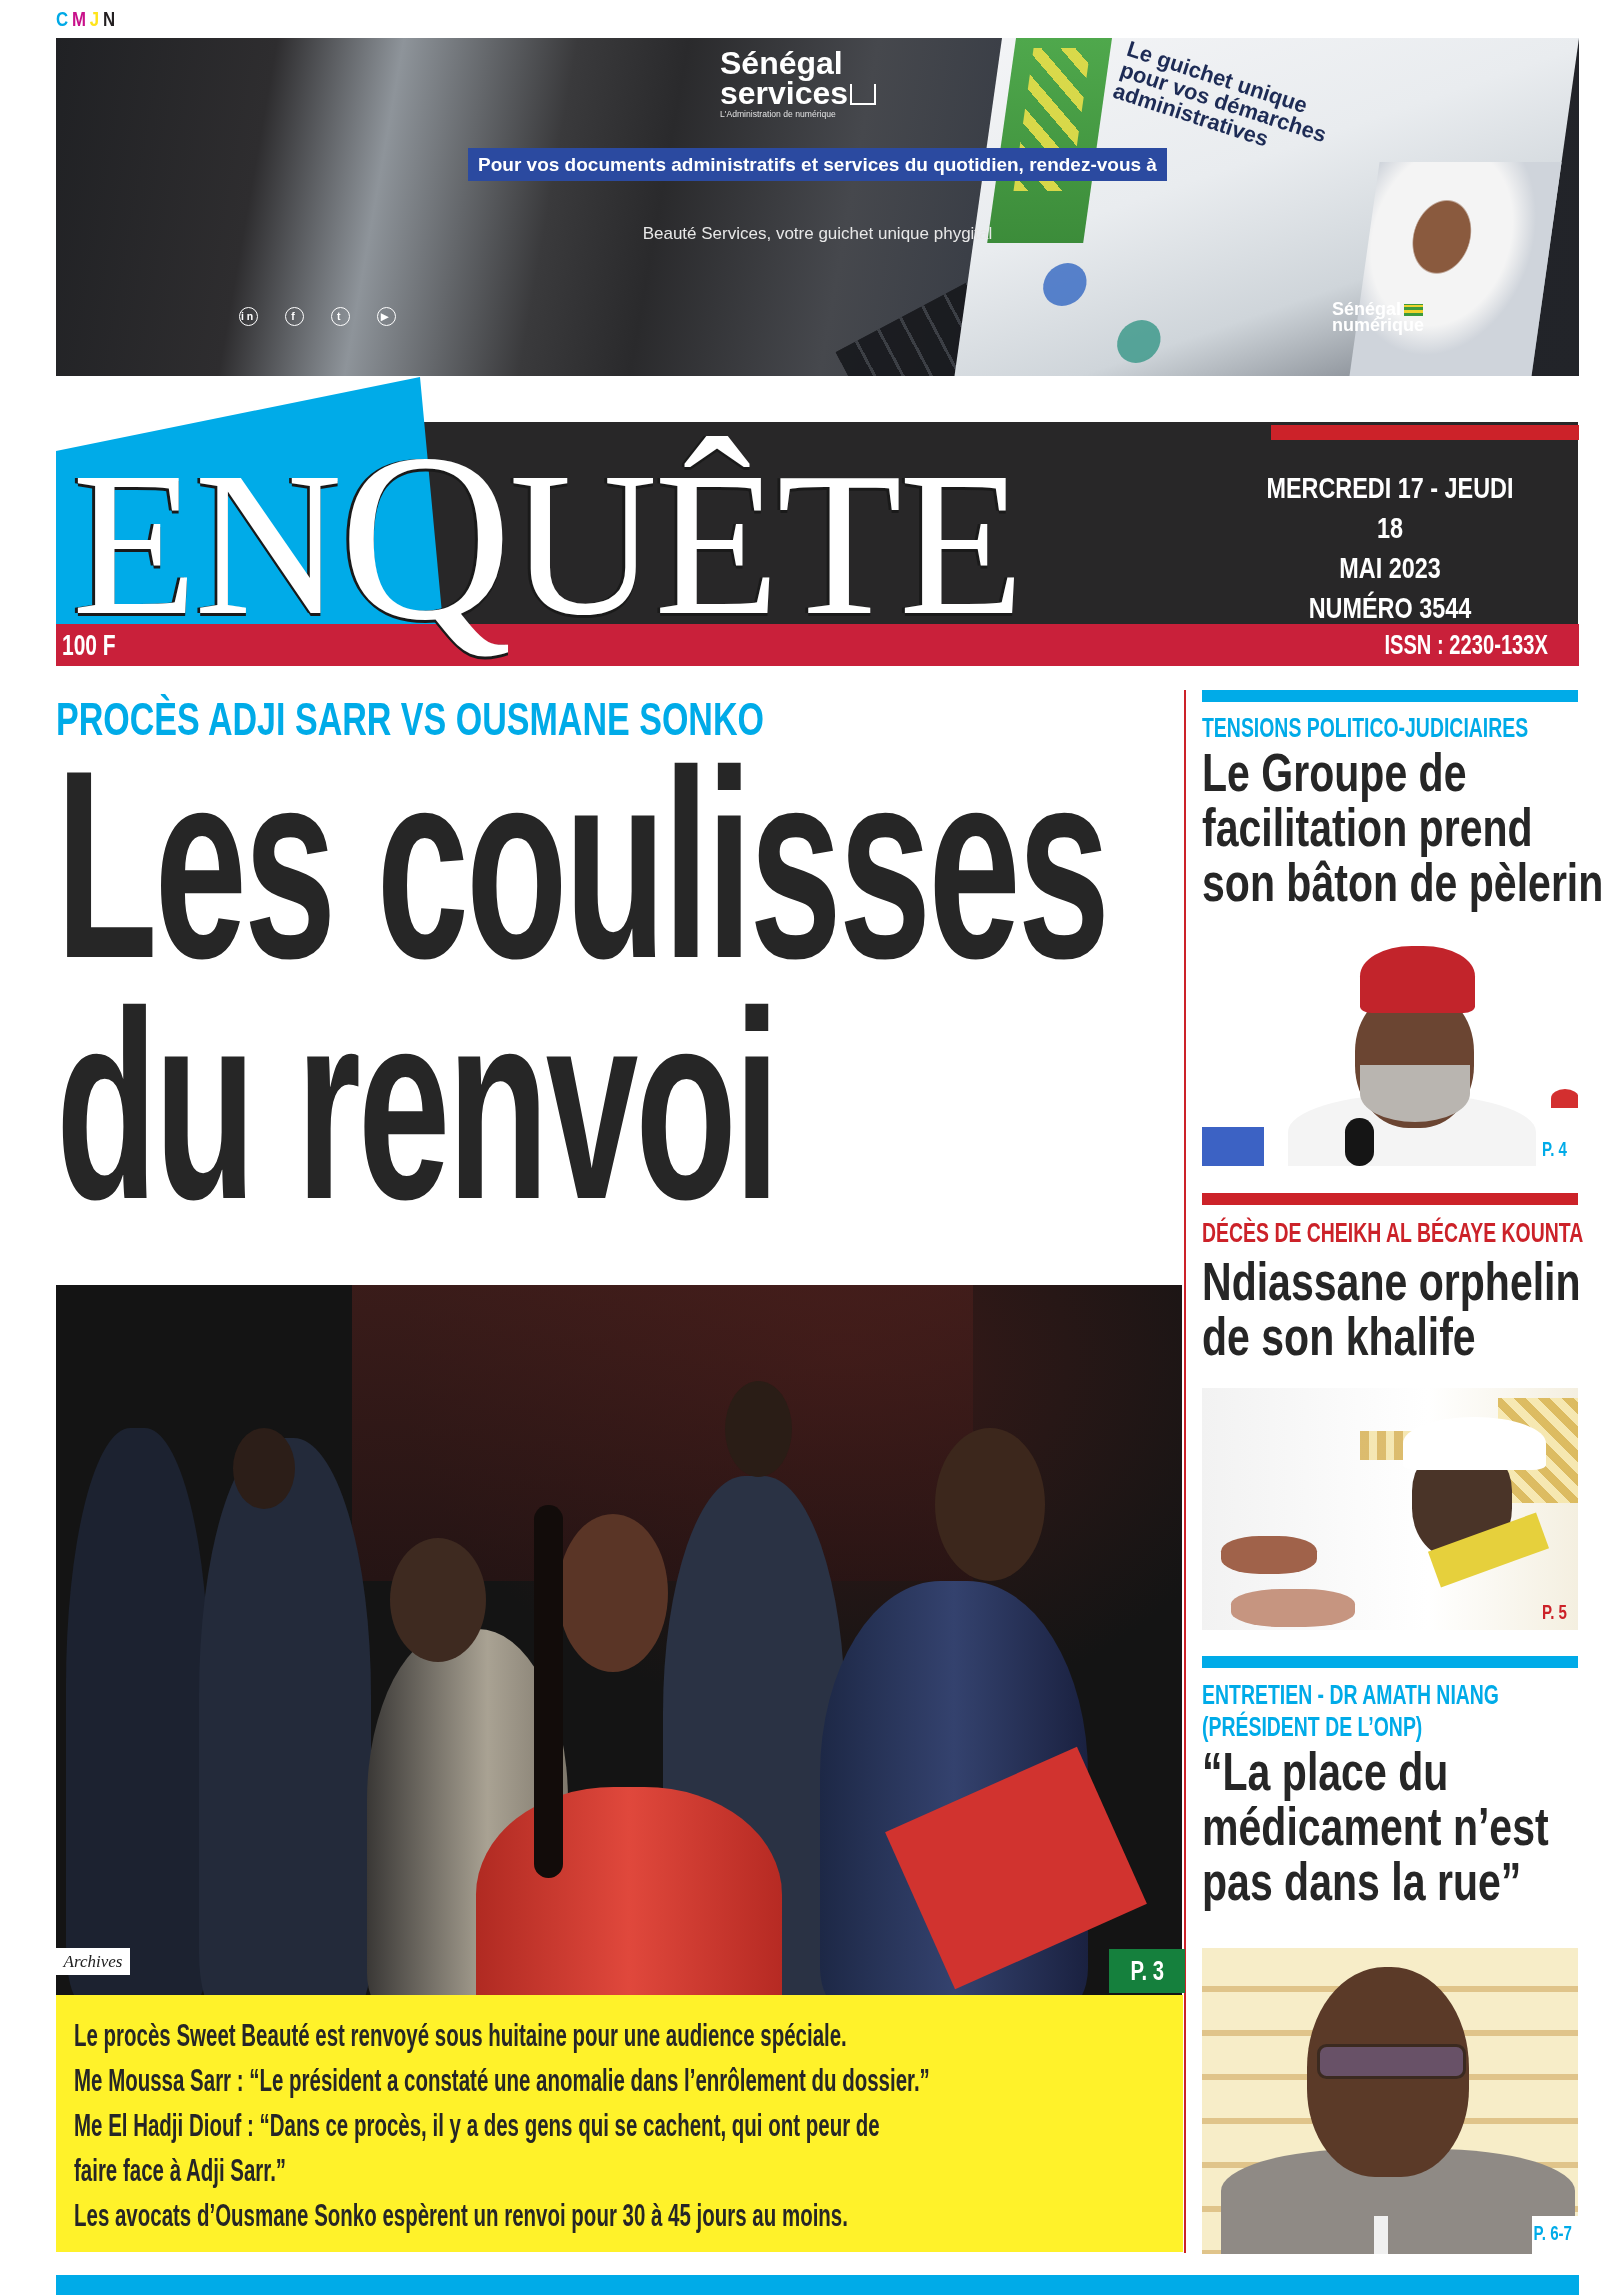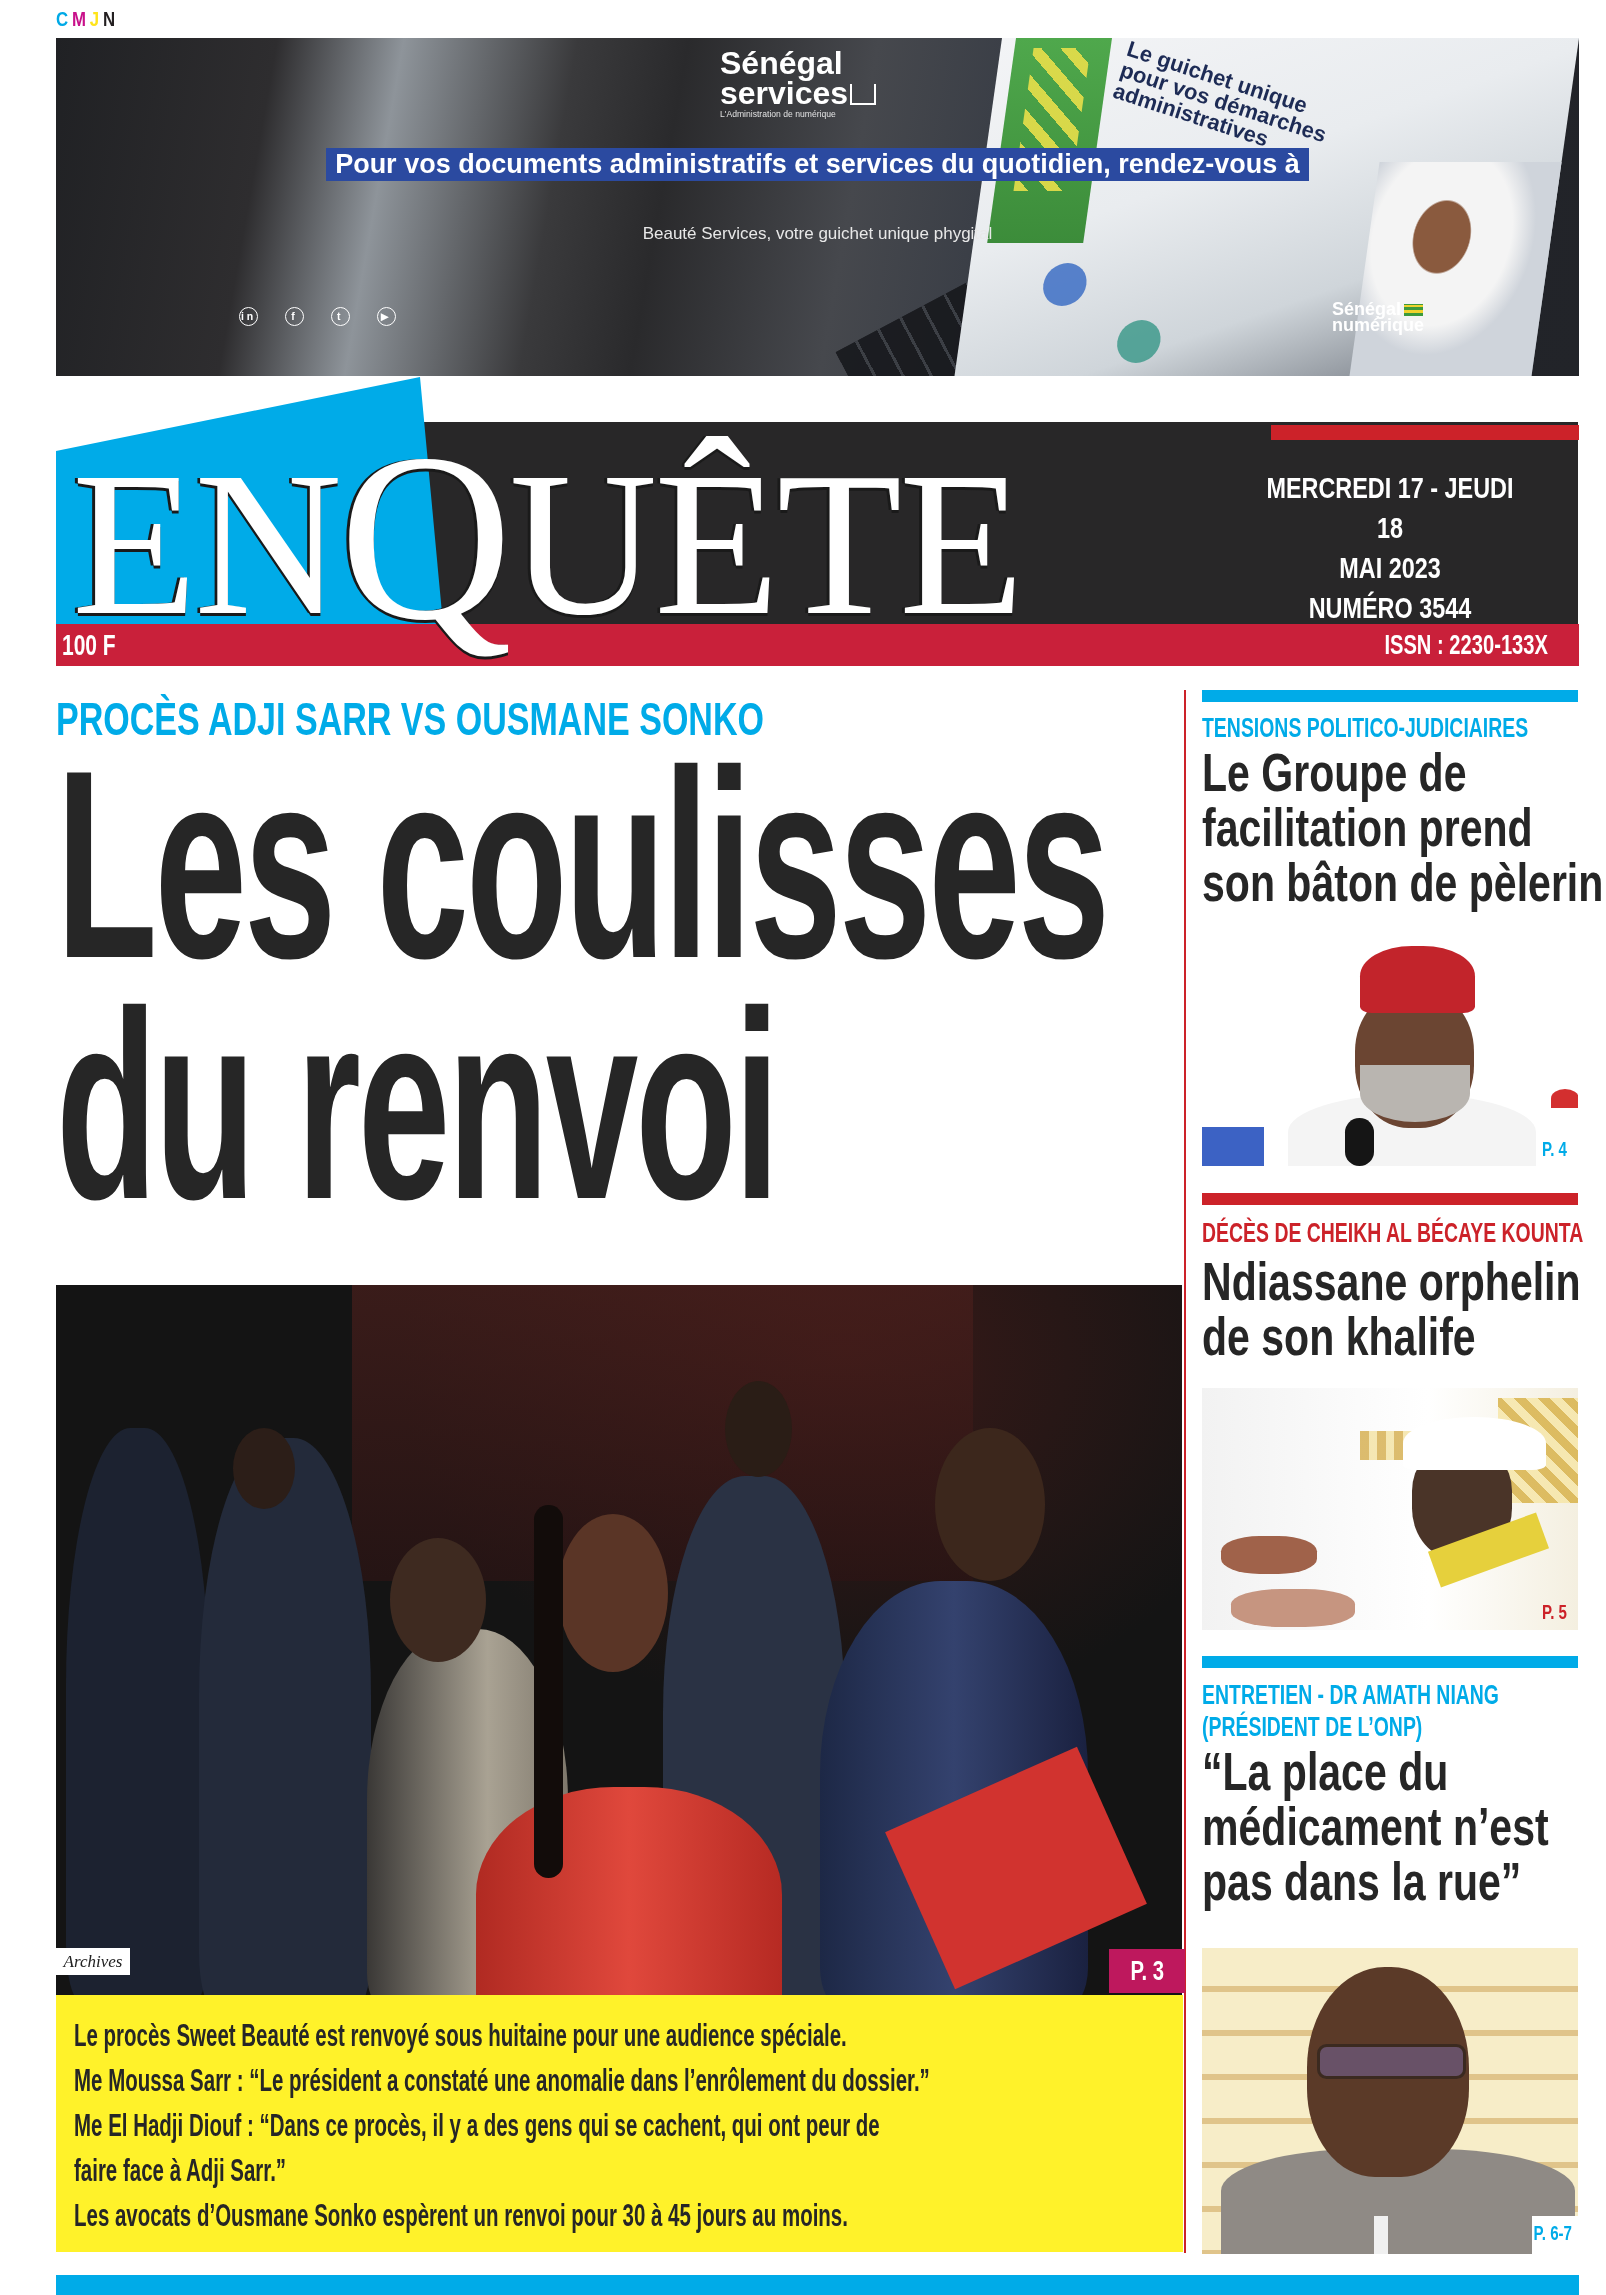"Pour vos documents administratifs et" #banner .slogan .s { font-size: 27px -> 19px }
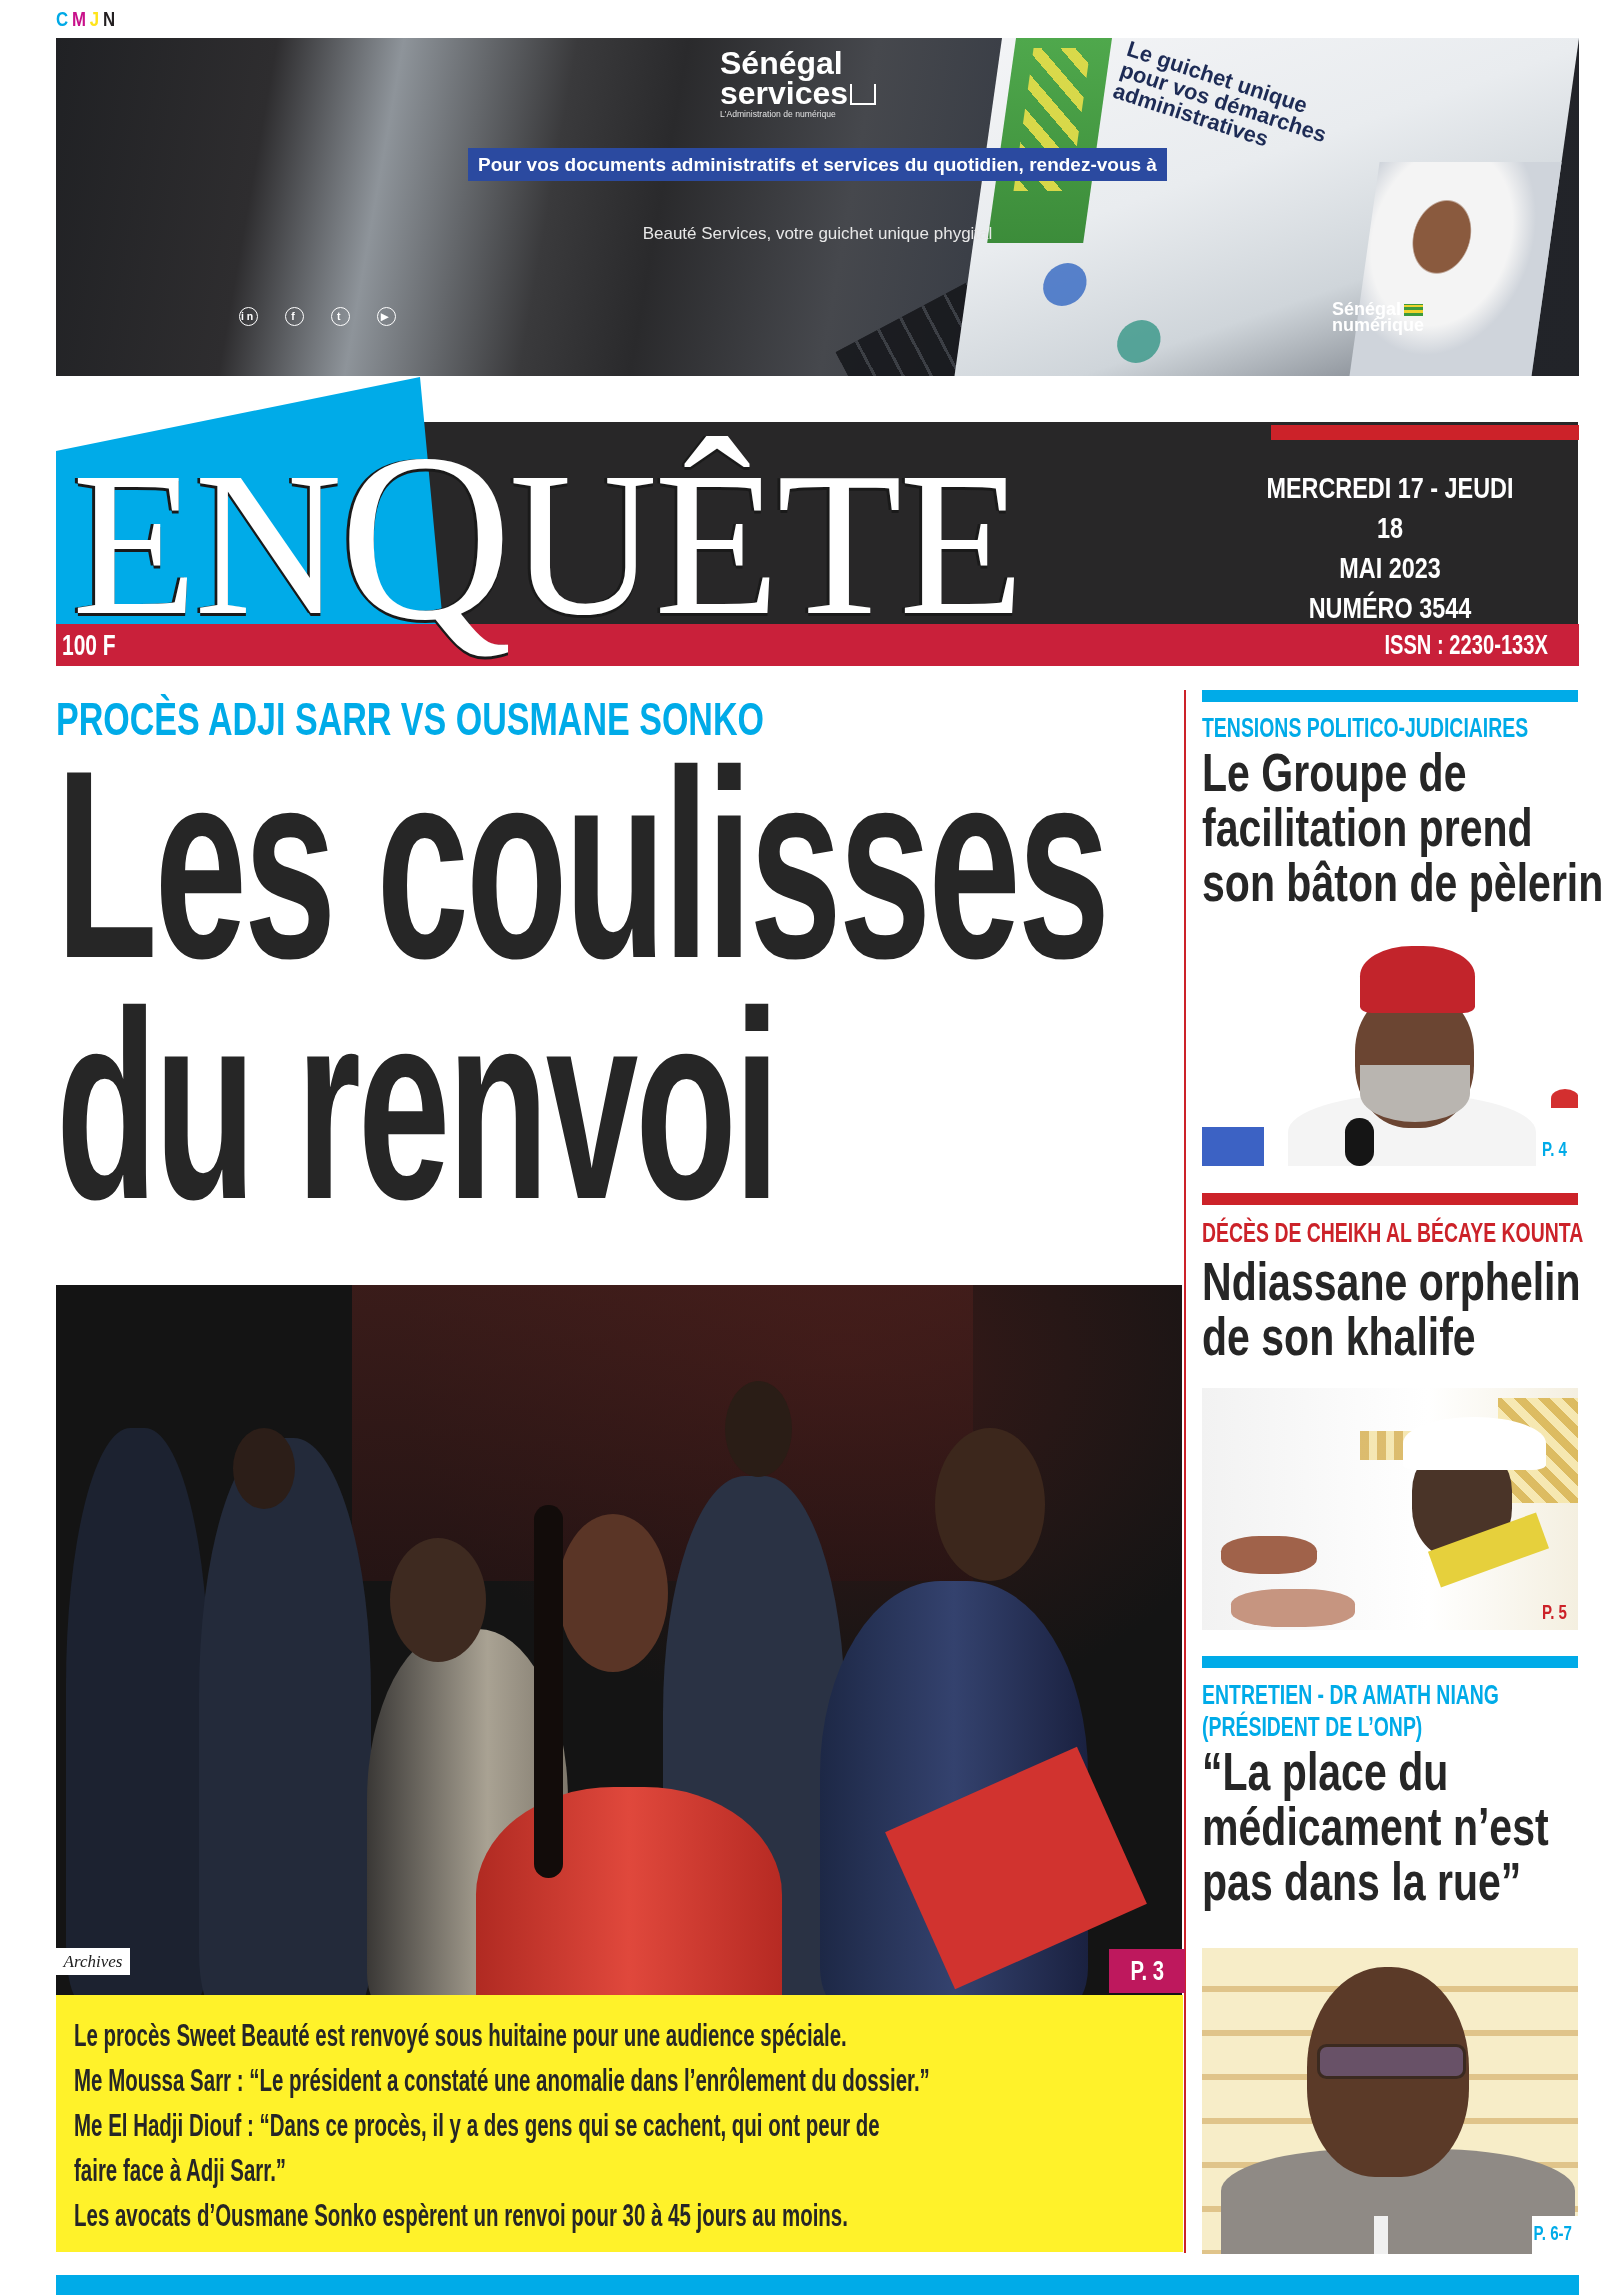"P. 3" #page-ref-main { background: #be185d -> #15803d }
